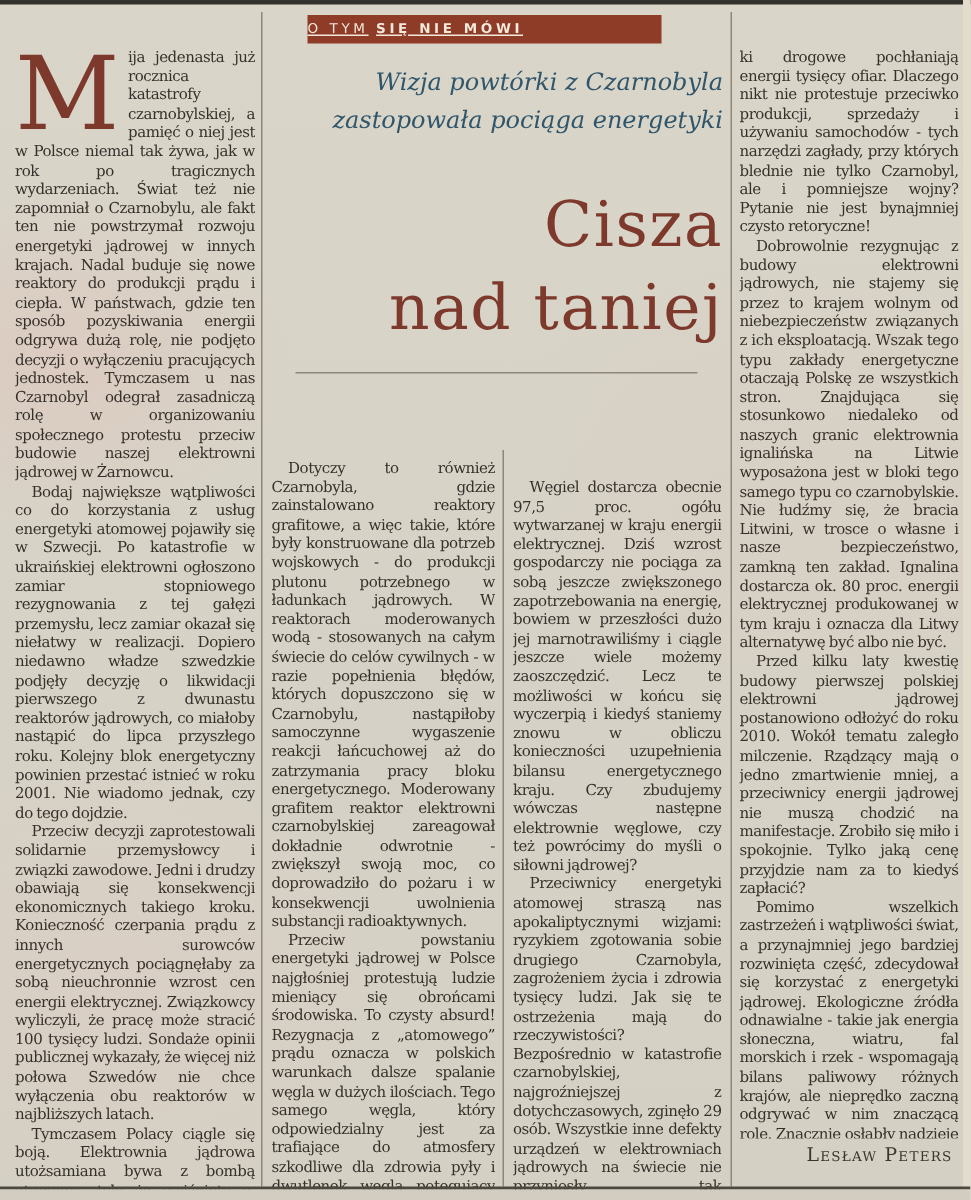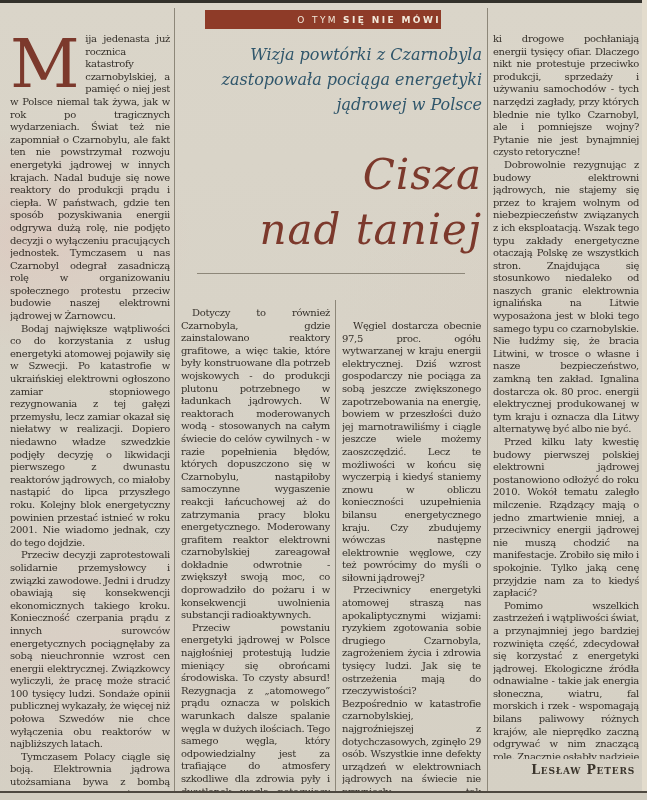"O TYM SIĘ NIE MÓWI" .kicker-bar { text-align: right -> left; text-decoration: none -> underline }
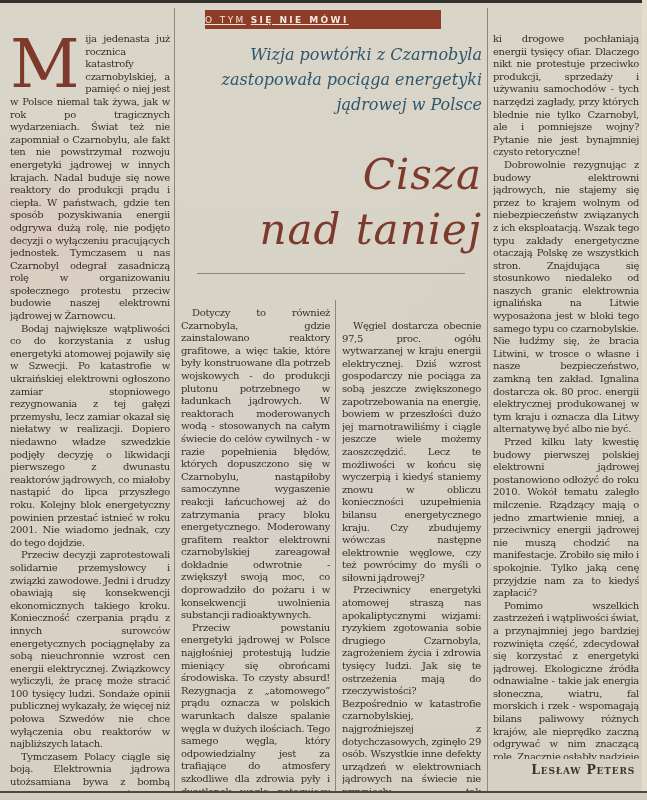"jądrowej w Polsce" div { html: <div>jądrowej w Polsce</div> -> none }
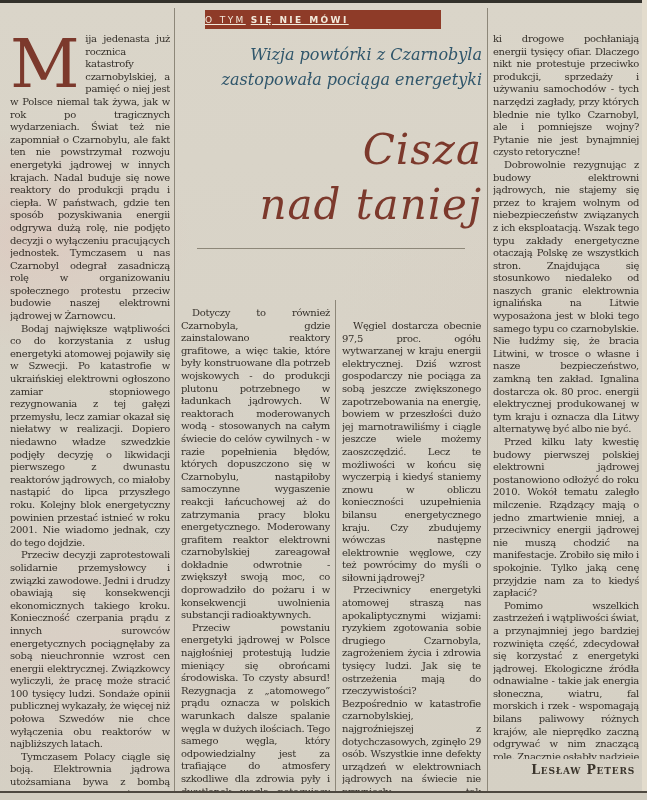"Cisza" .title span { font-style: italic -> none }
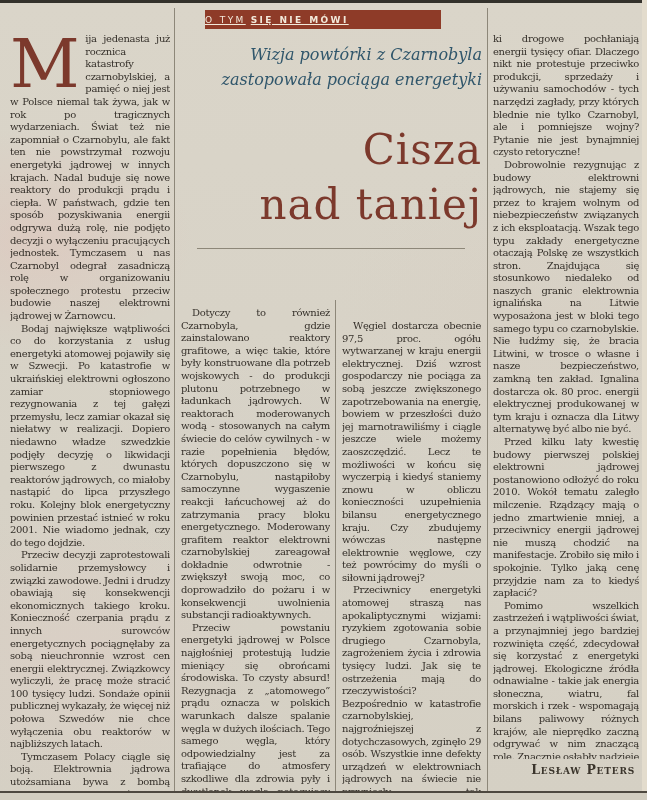"Lesław Peters" .author { font-weight: bold -> none }
